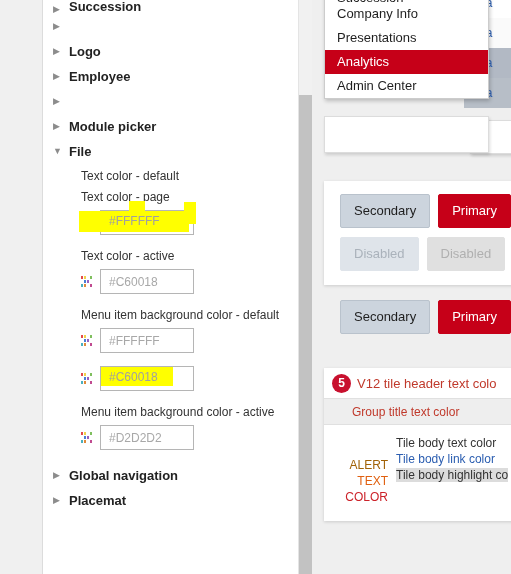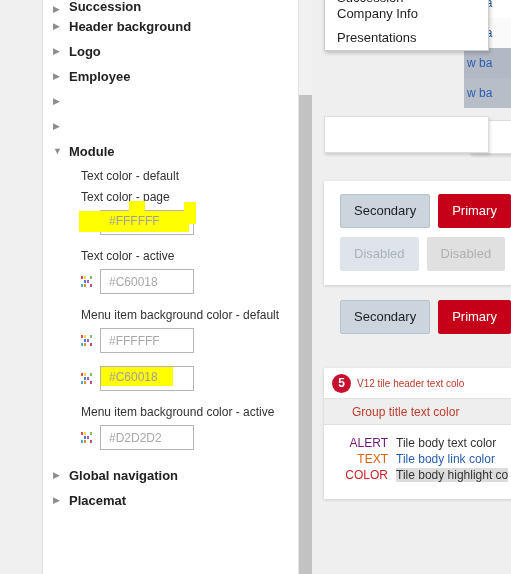"Header background" span.tree-label { html: <span>Header background</span> -> none }
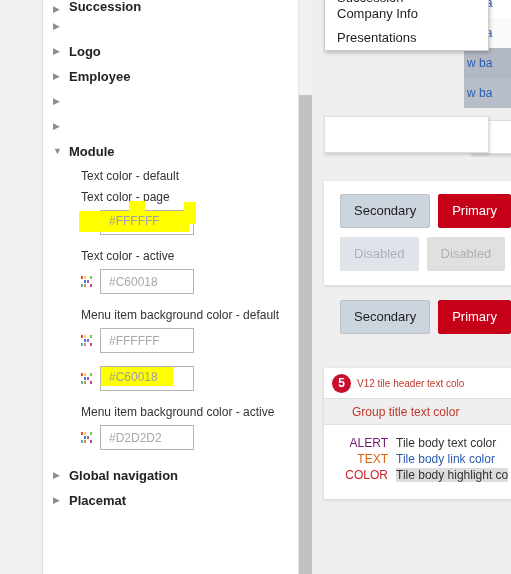"Analytics" div.menu-item { html: none -> <div>Analytics</div> }
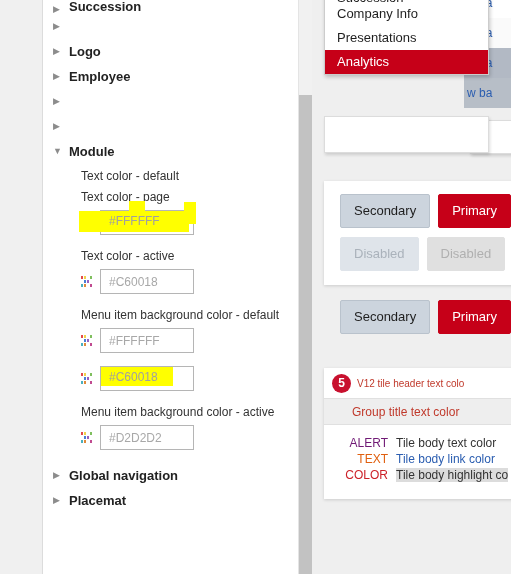"Admin Center" div.menu-item { html: none -> <div>Admin Center</div> }
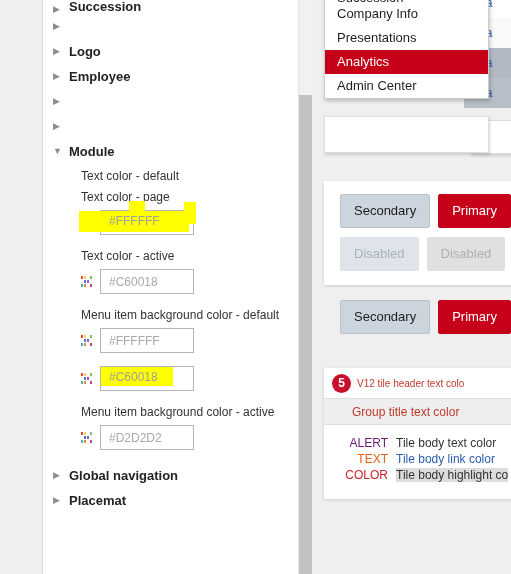"Module picker" span.tree-label { html: none -> <span>Module picker</span> }
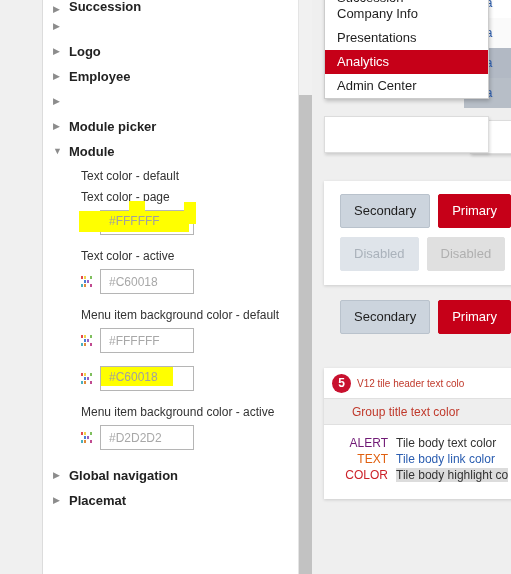"Module" span.tree-label { text: Module -> File }
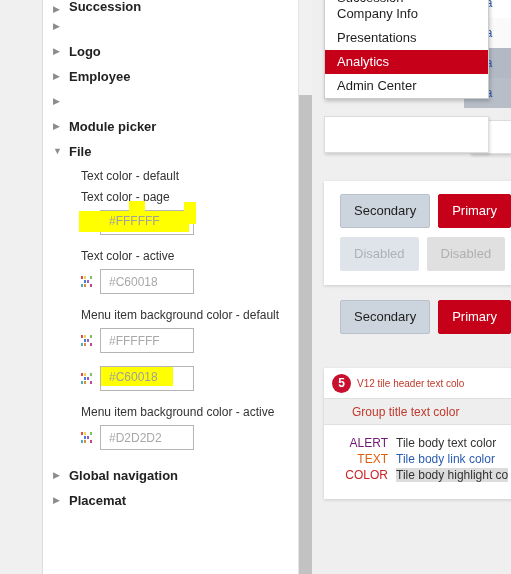"V12 tile header text colo" .tile-header-text { font-size: 10px -> 13px }
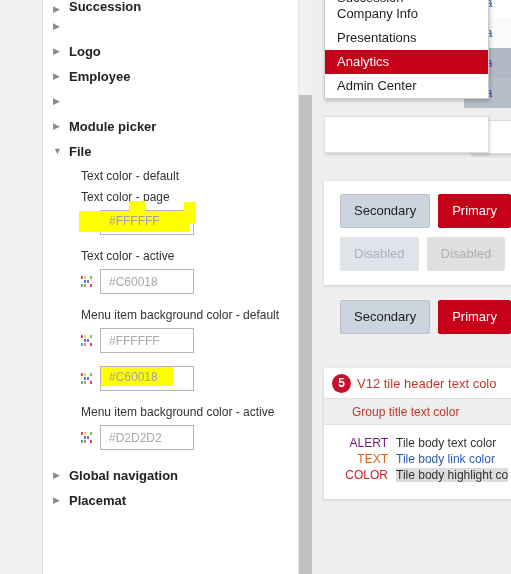"ALERT" .alert-1 { color: #701a75 -> #a16207; margin-top: none -> 22px }
